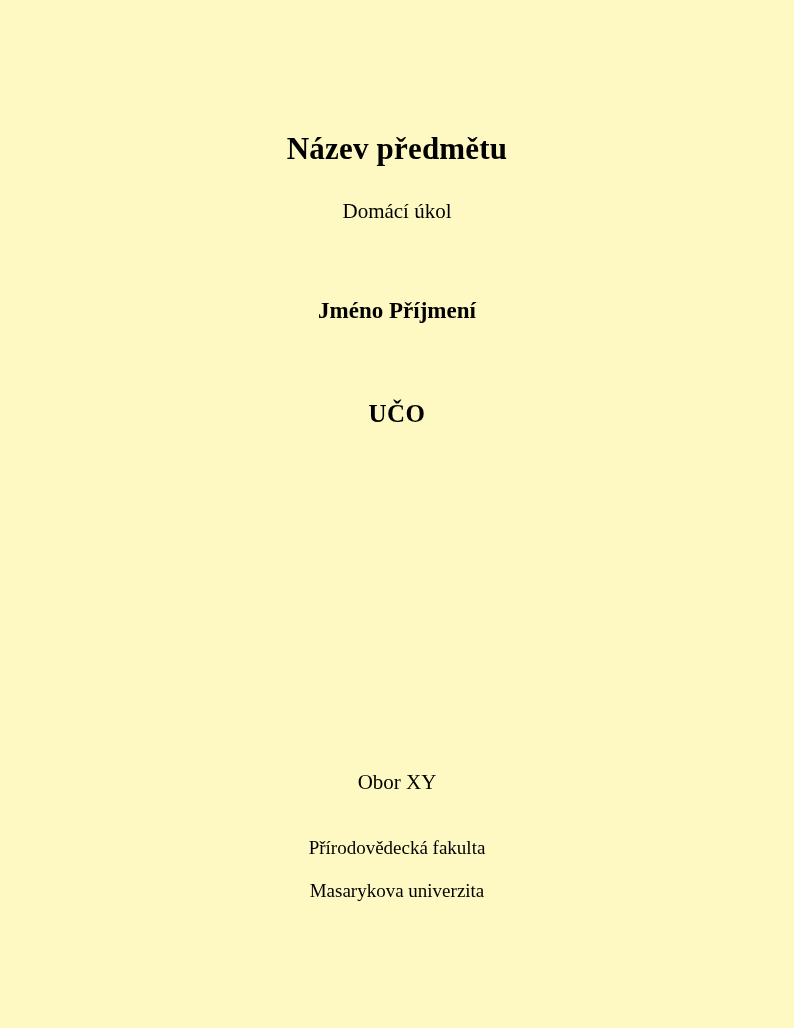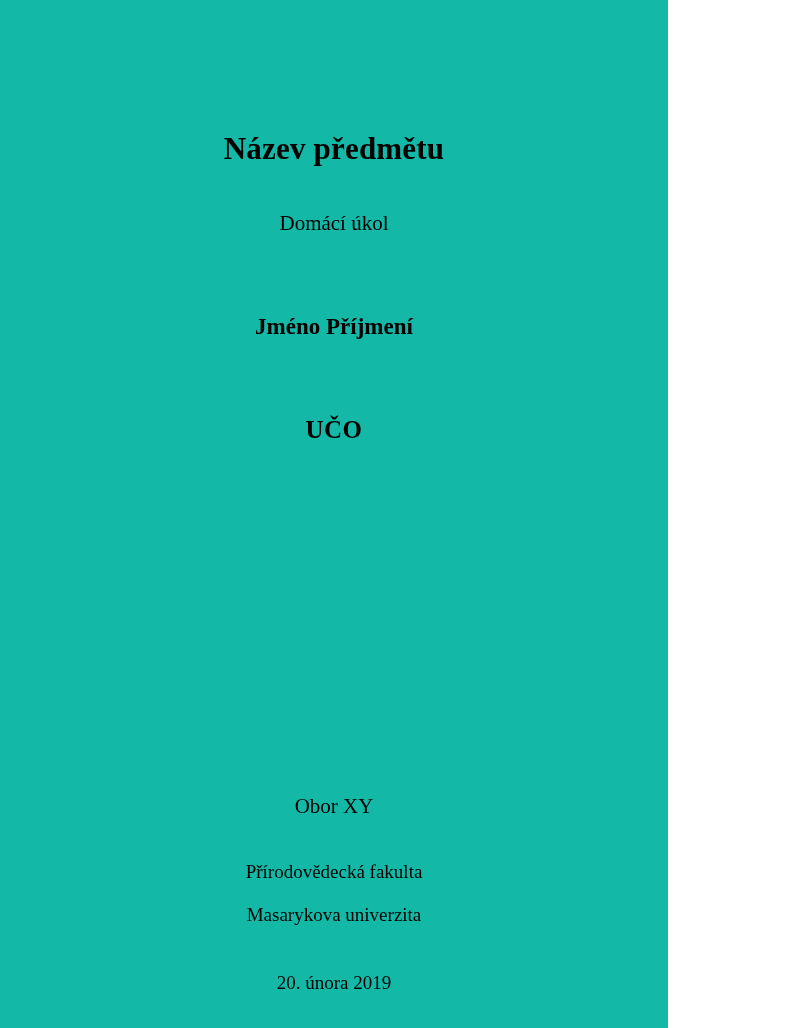"Název předmětu" .page { background: #14b8a6 -> #fef9c3; width: 668px -> 794px }
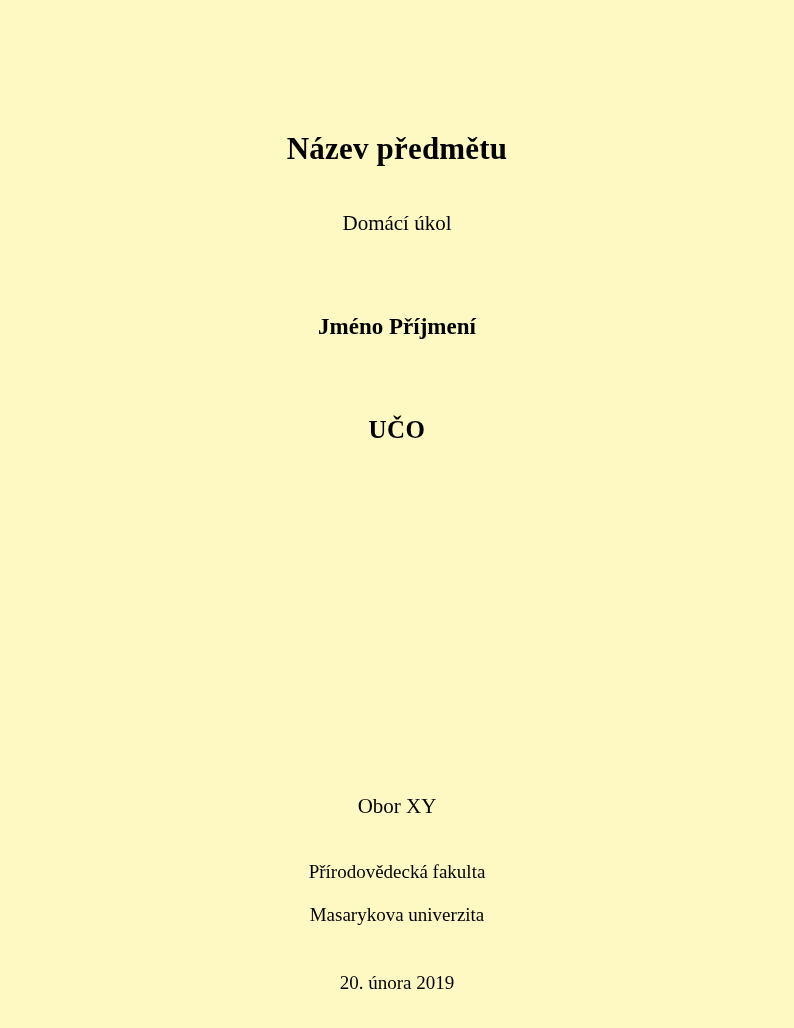"Domácí úkol" .doc-subtitle { margin: 16px -> 4px }
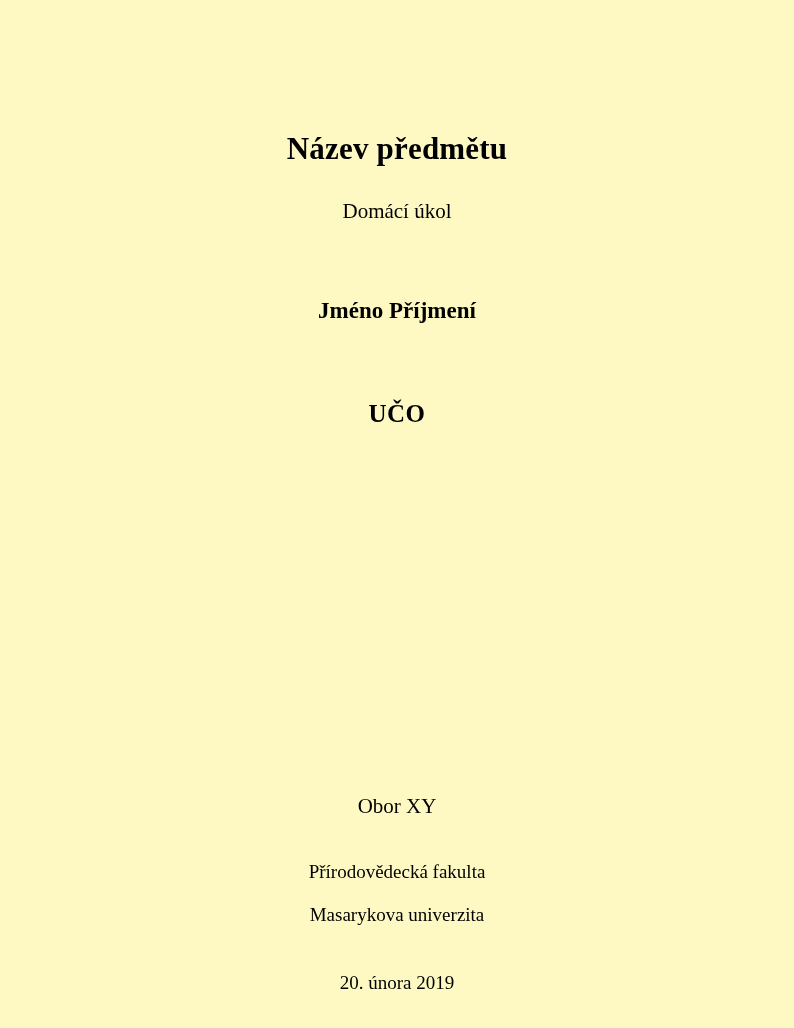"Obor XY" .footer-block { top: 794px -> 770px }
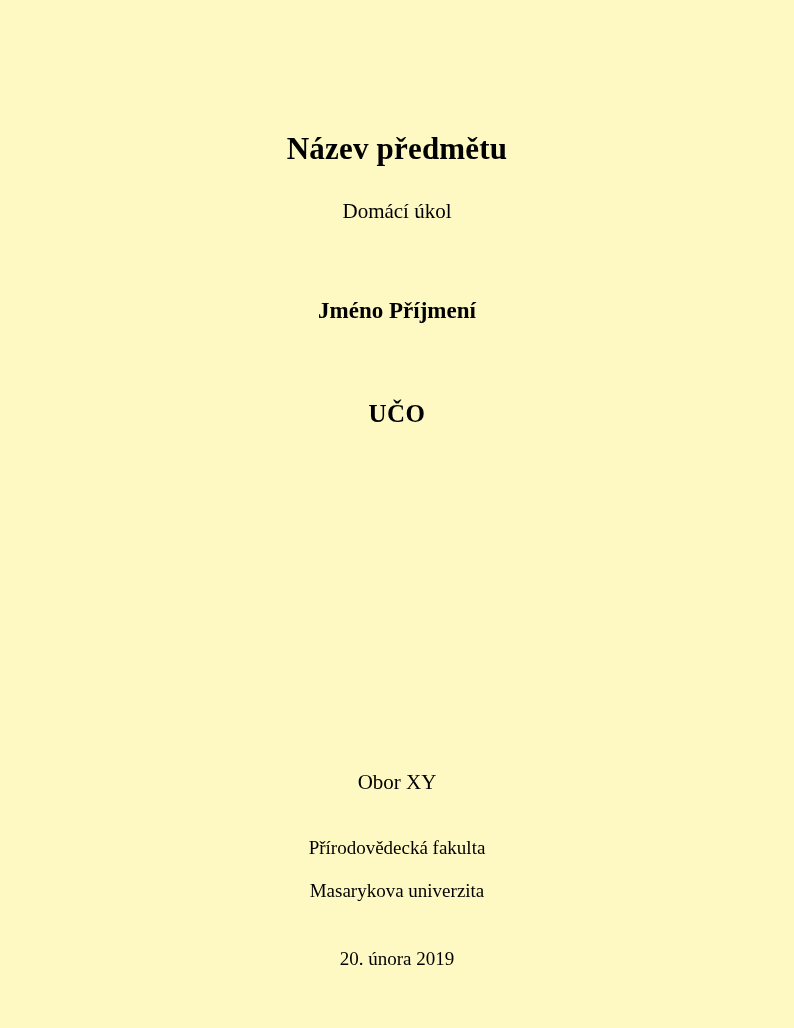"20. února 2019" p.date { html: <p>20. února 2019</p> -> none }
